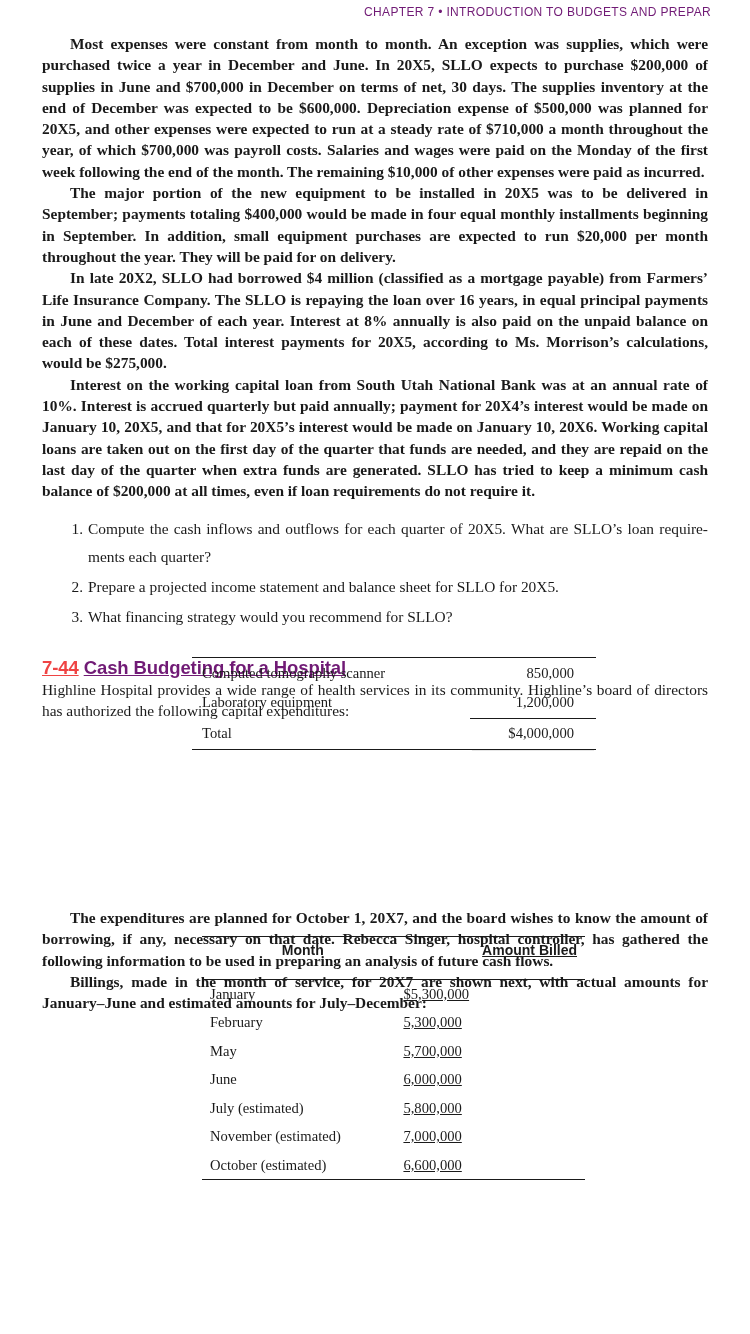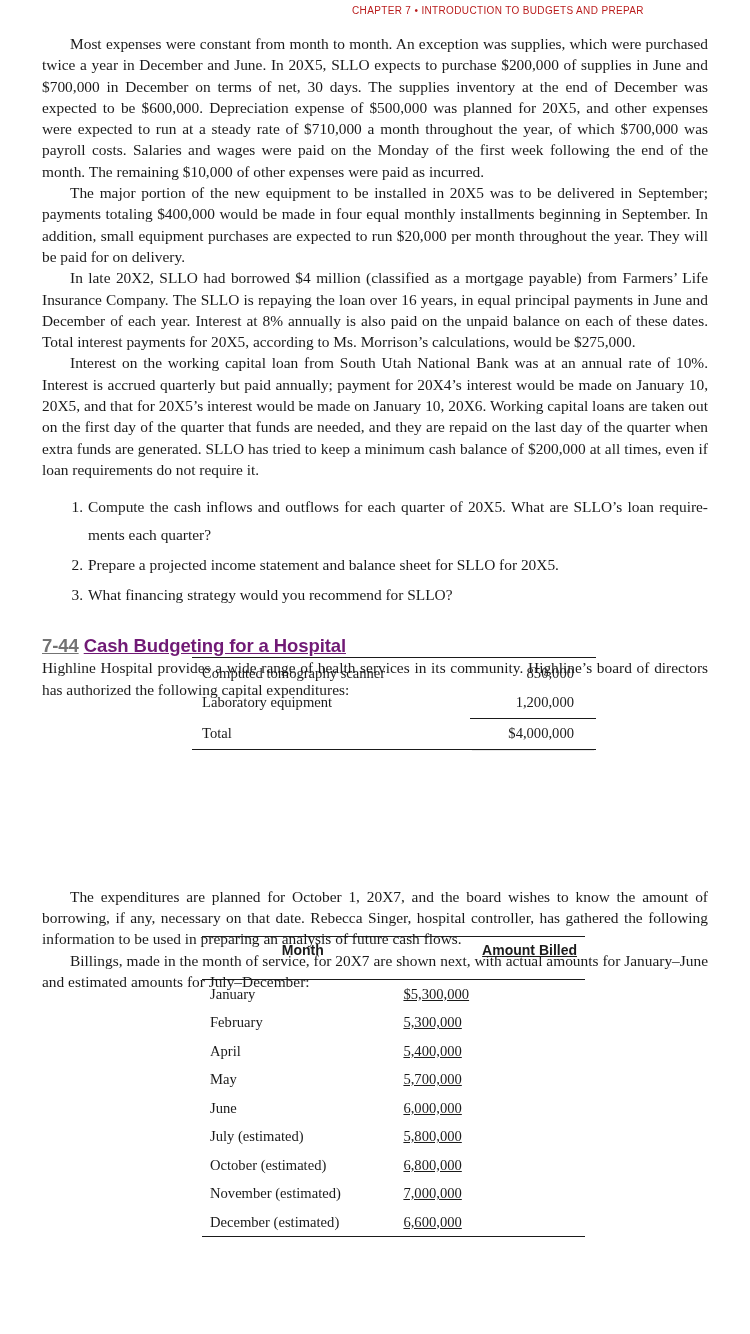"CHAPTER 7 • INTRODUCTION TO" .running-head .rh-inner { color: #b91c1c -> #701a75; font-size: 10px -> 12px; left: 352px -> 364px }
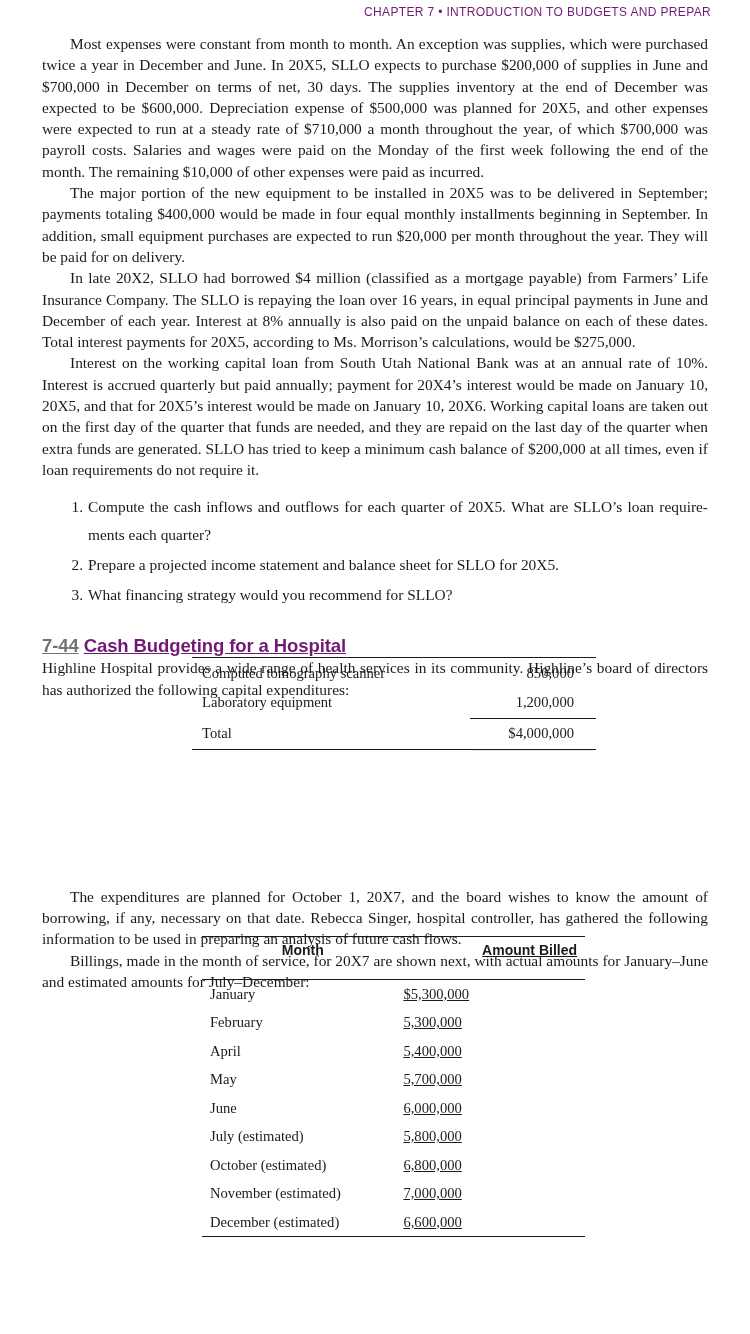"Most expenses were constant from" p.body.indent { font-weight: none -> bold }
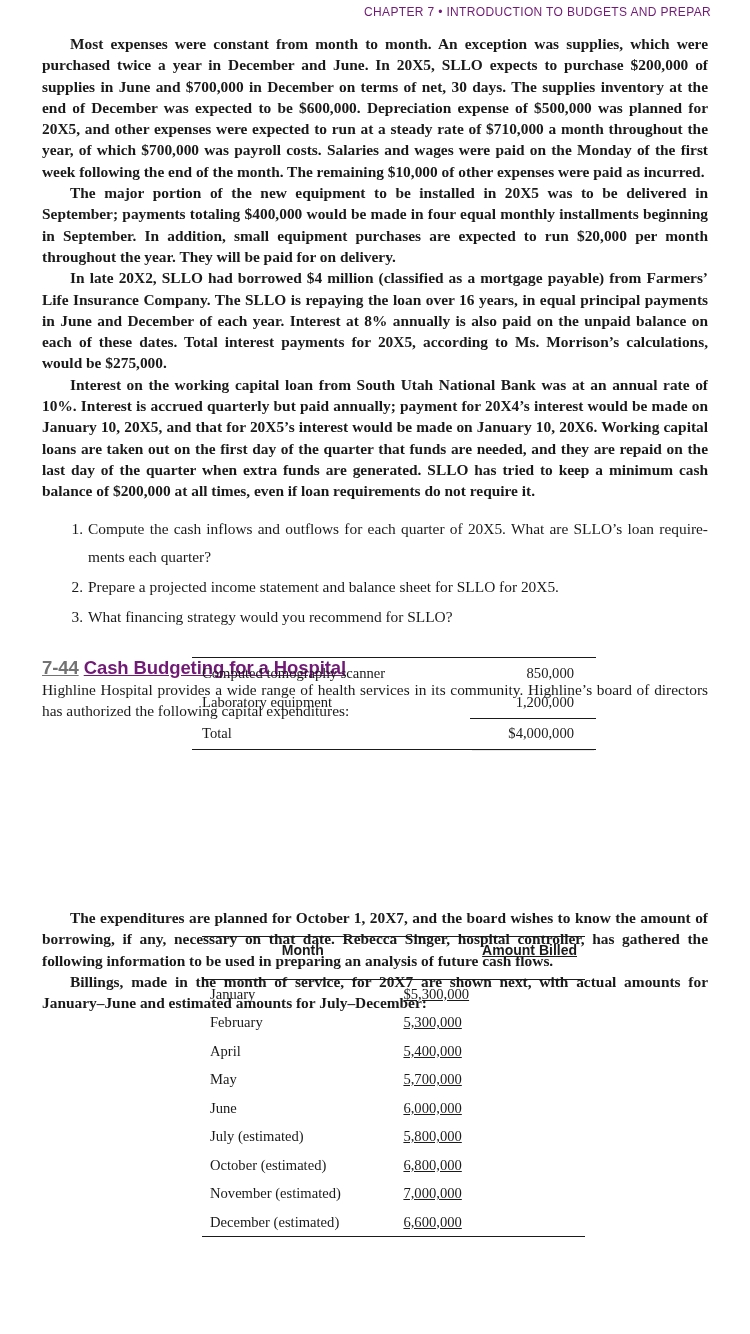"7-44" .sec-head .num { color: #737373 -> #ef4444 }
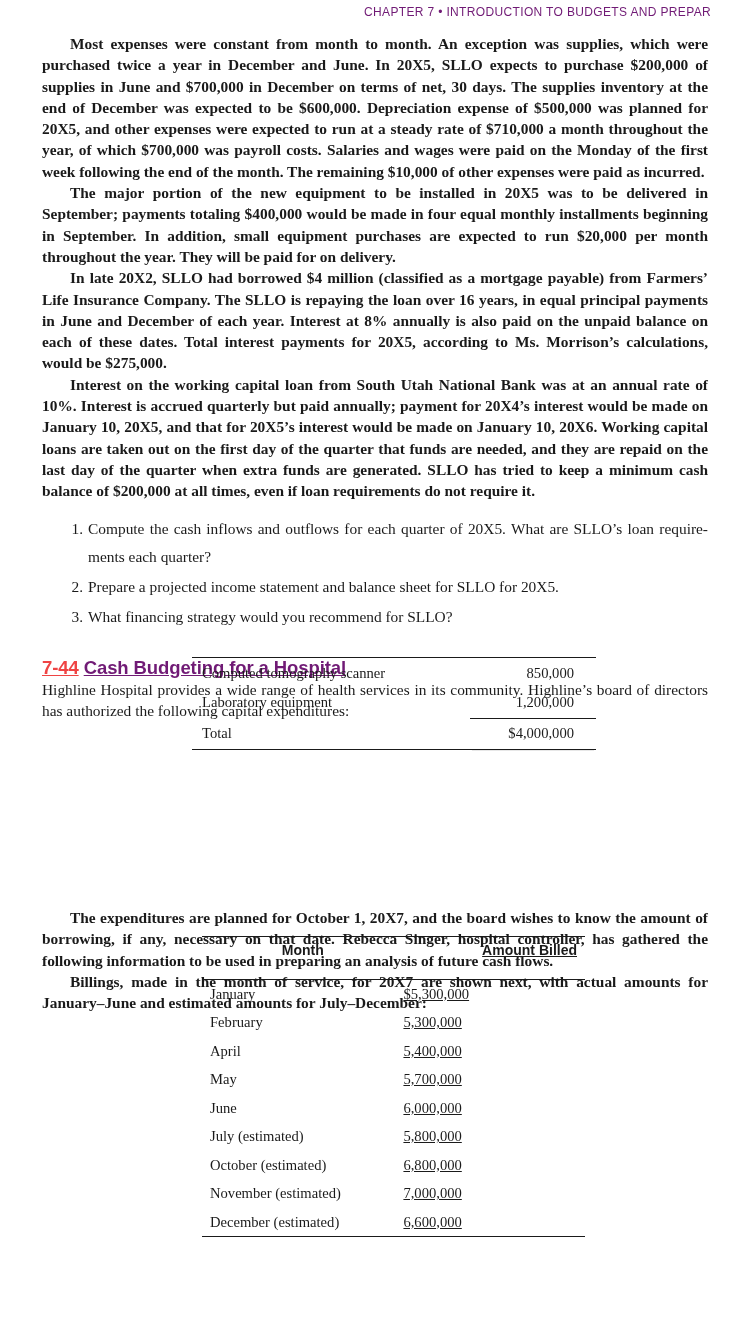"April" tr { html: <tr> <td>April</td> <td>5,400,000</td> </tr> -> none }
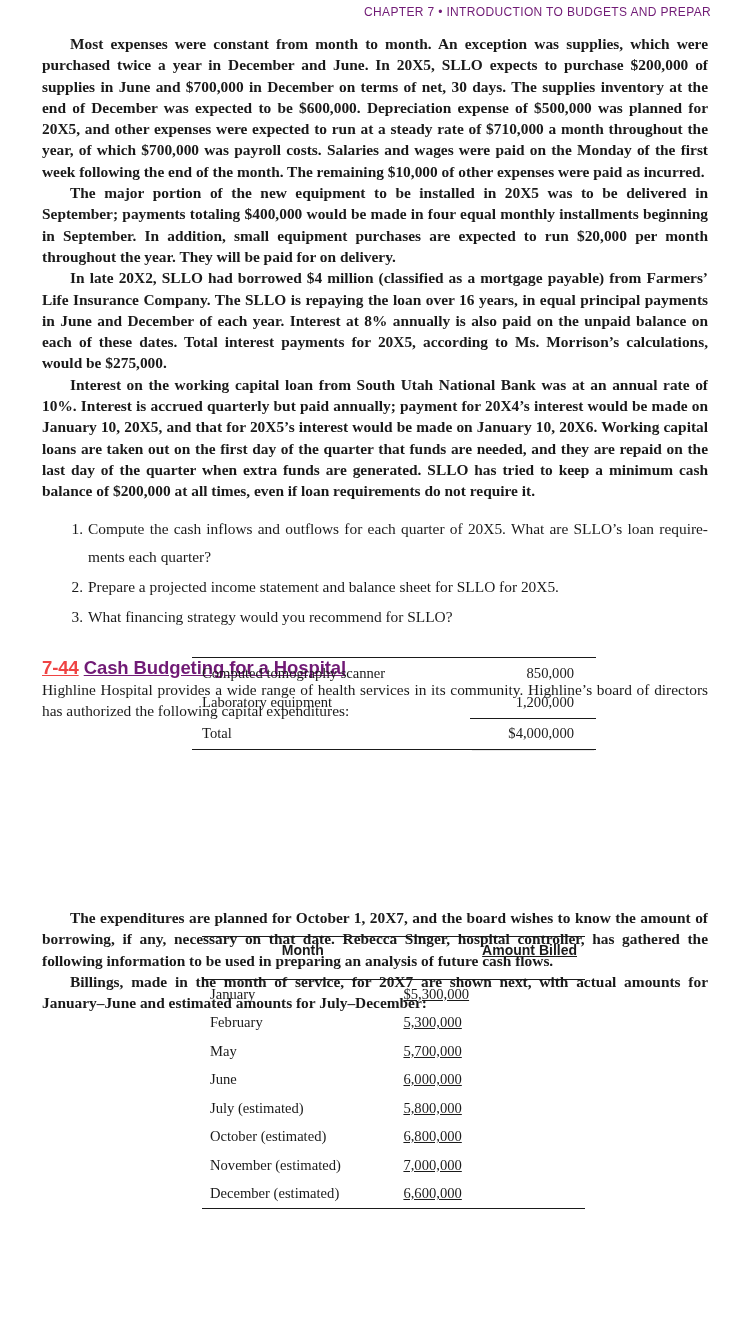"October (estimated)" tr { html: <tr> <td>October (estimated)</td> <td>6,800,000</td> </tr> -> none }
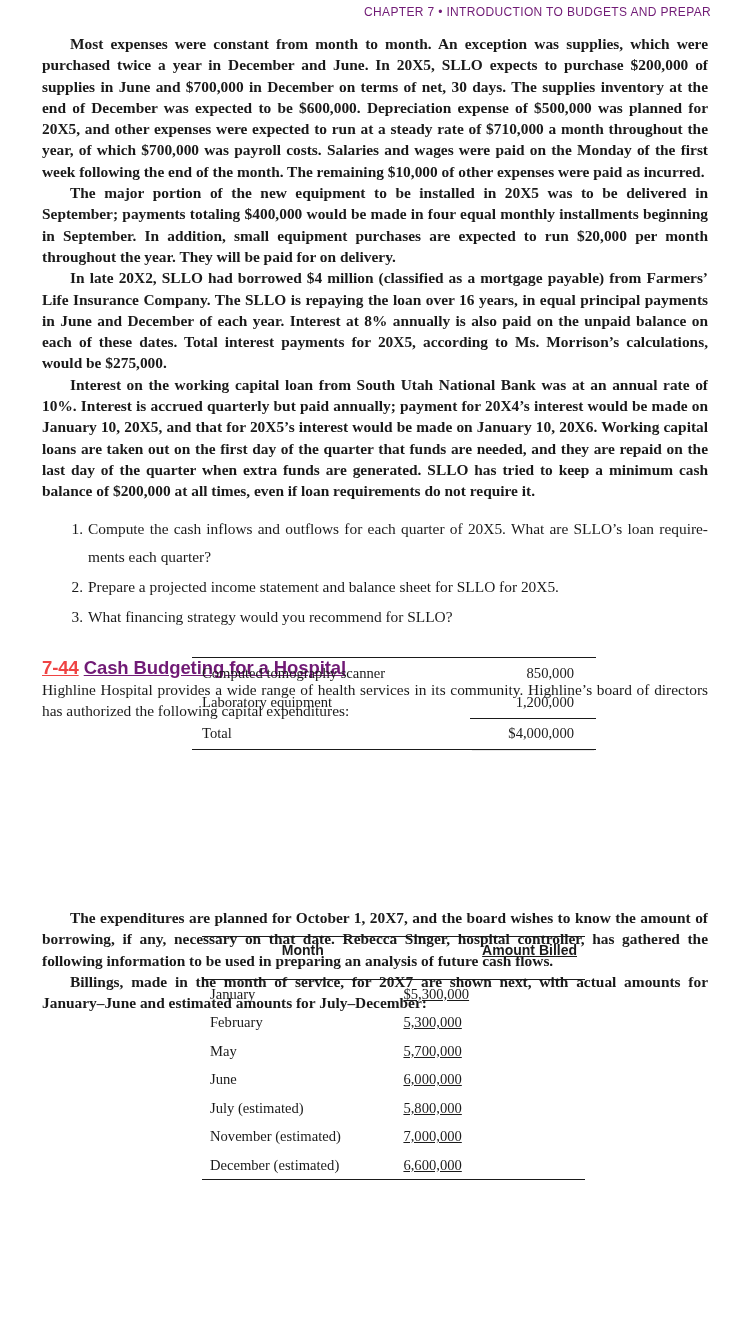"December (estimated)" td.lbl { text: December -> October }
